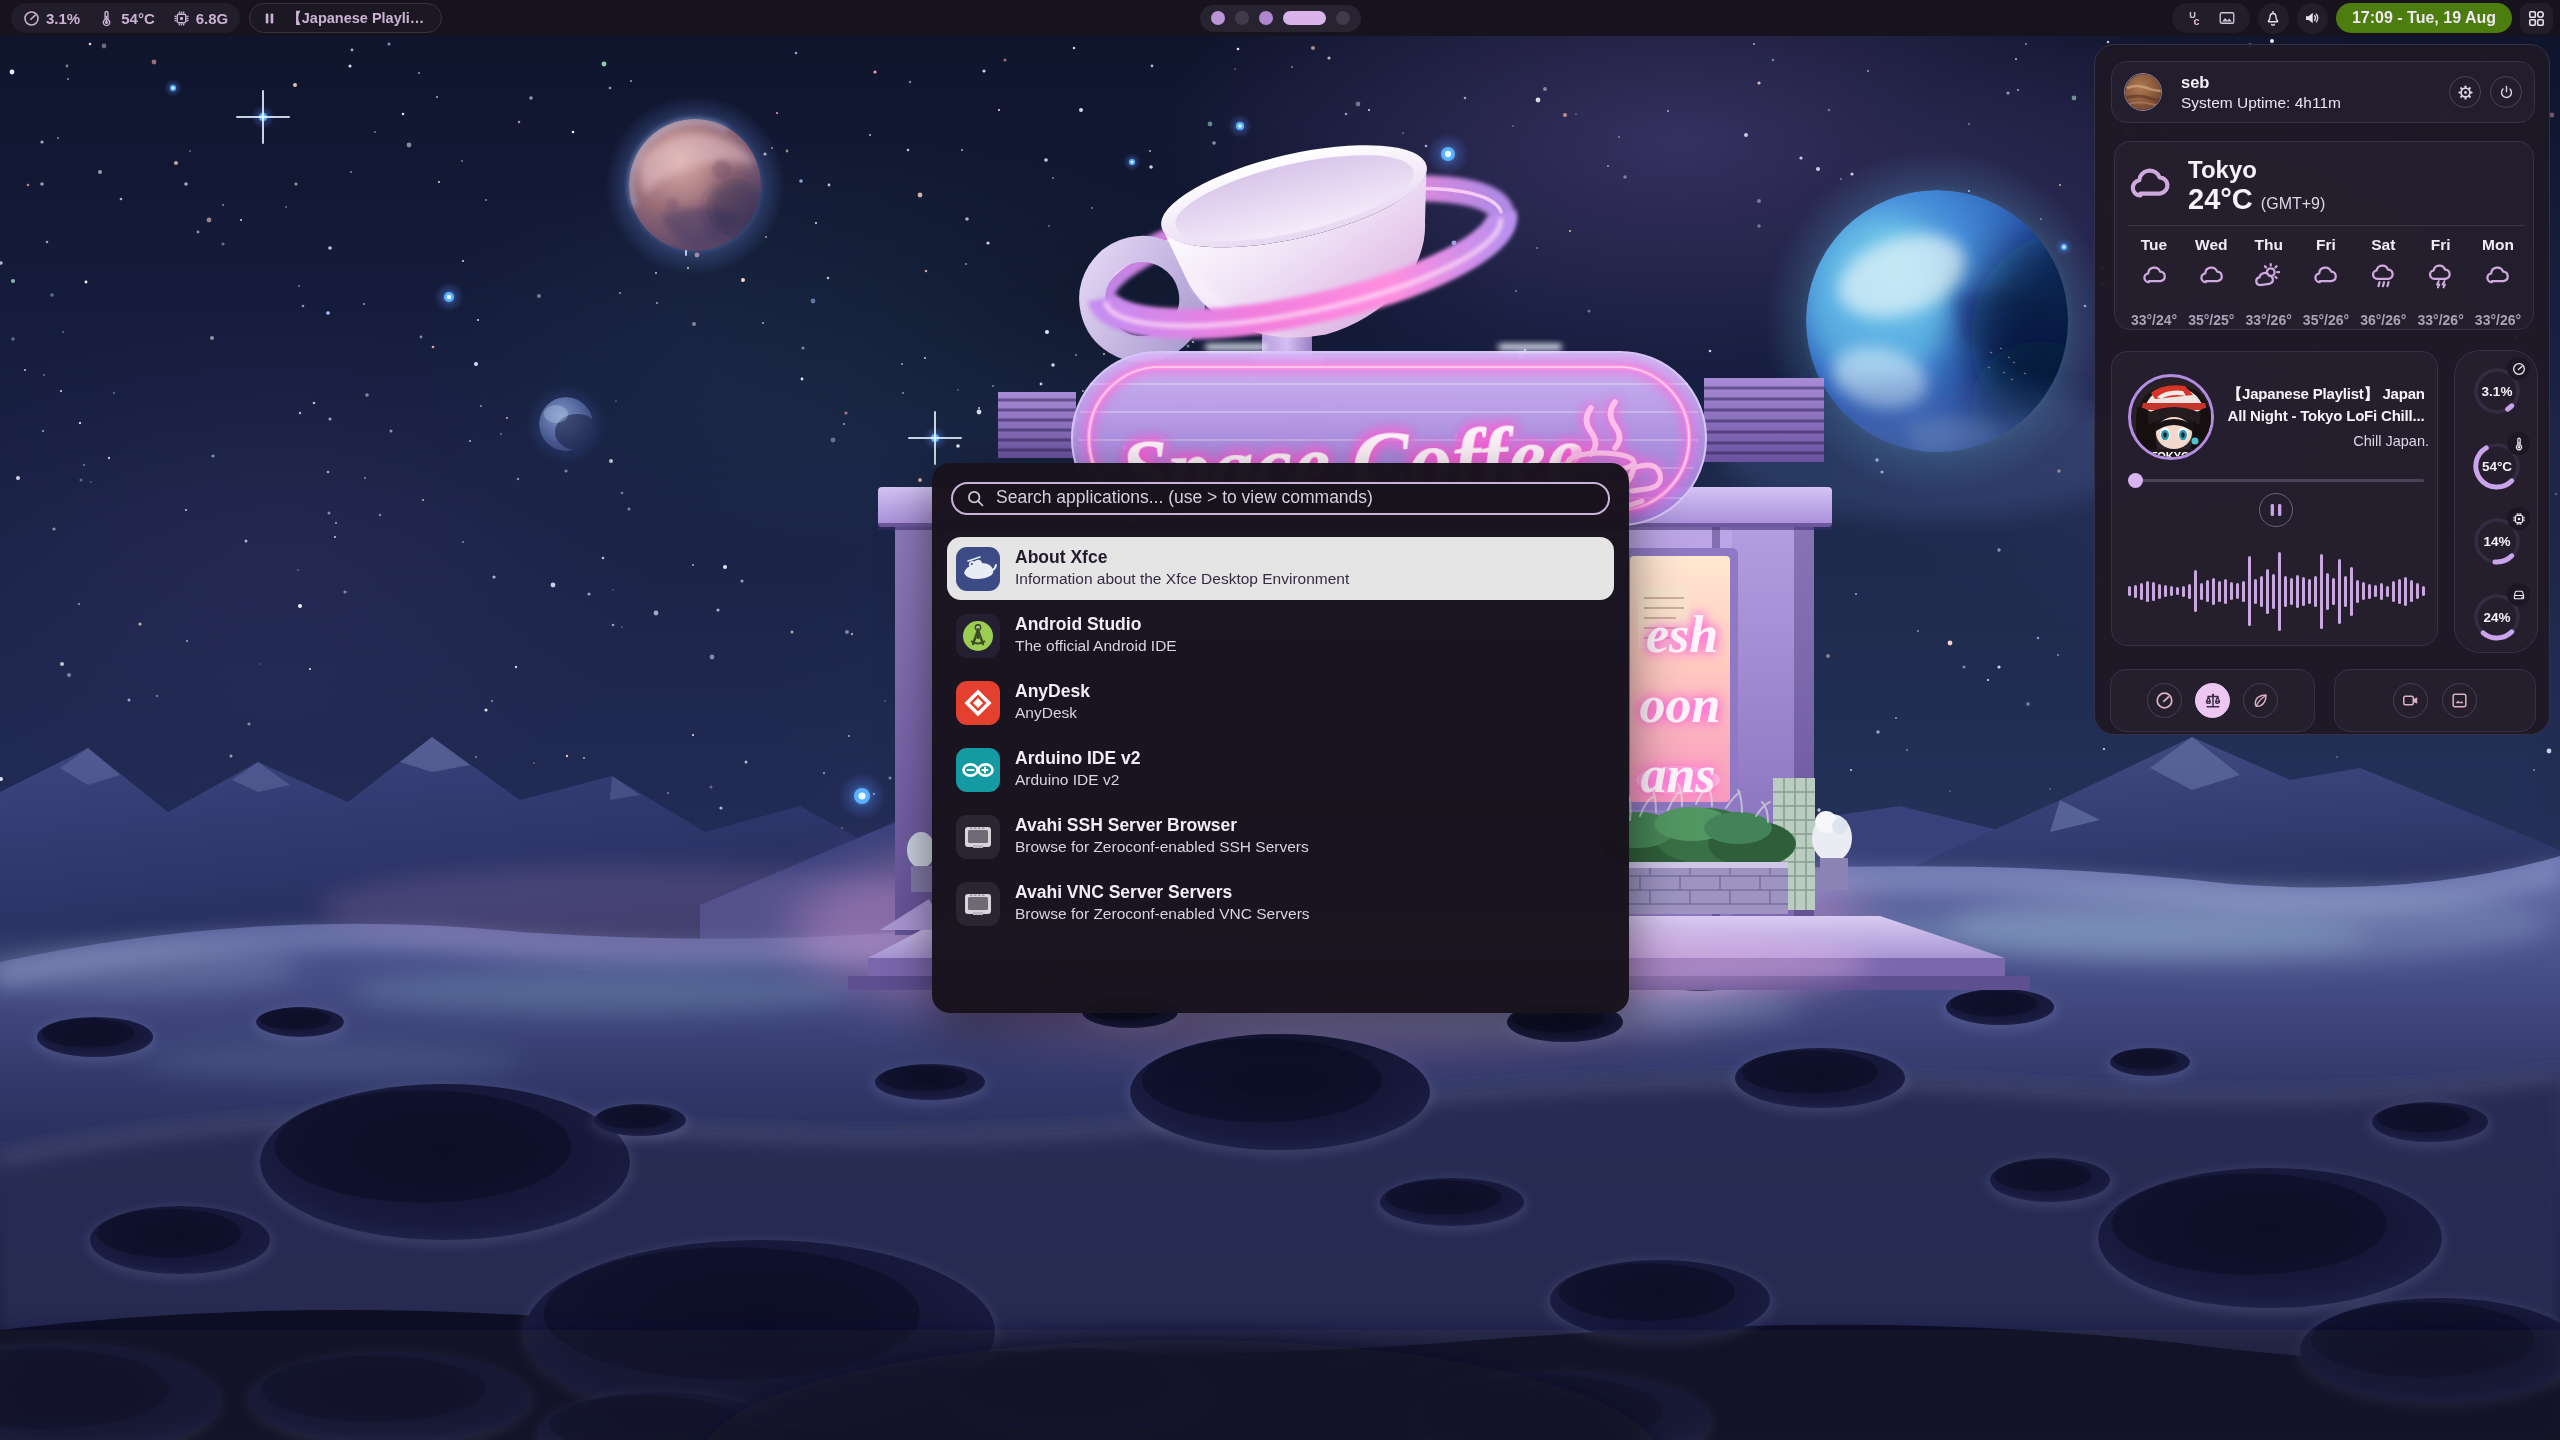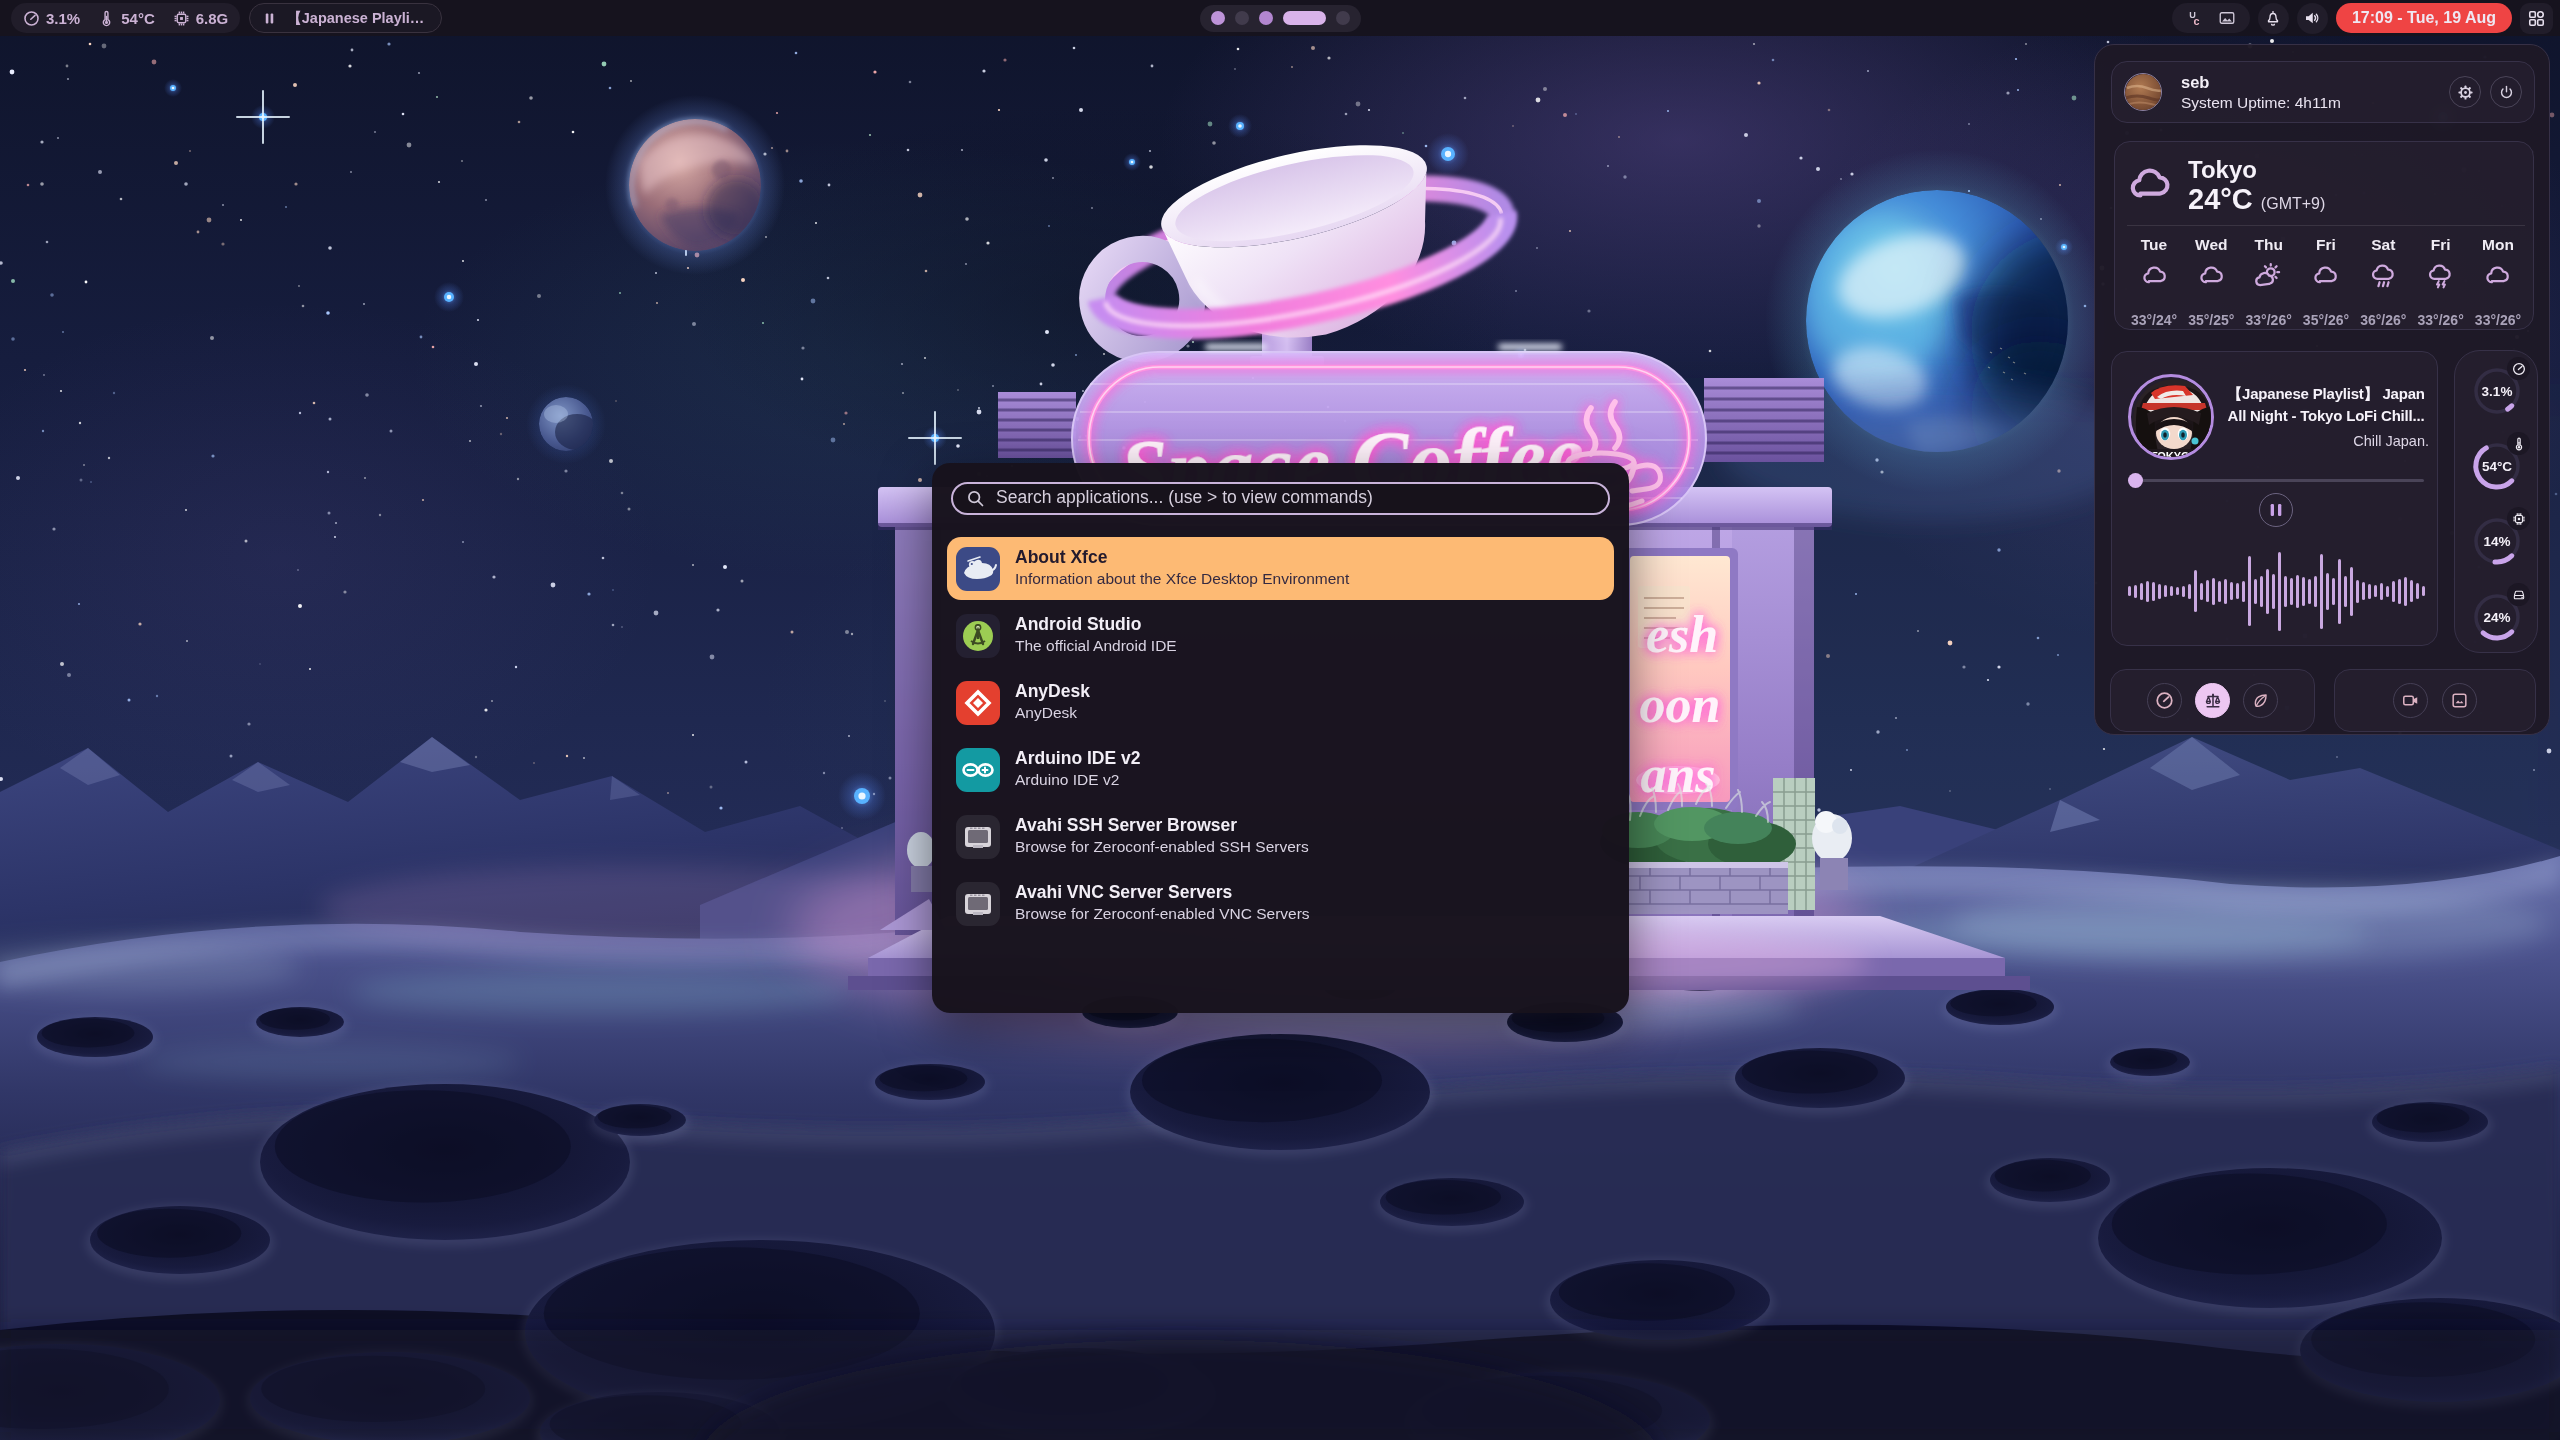"17:09 - Tue, 19 Aug" .pill.clock { background: #ef4444 -> #4d7c0f }
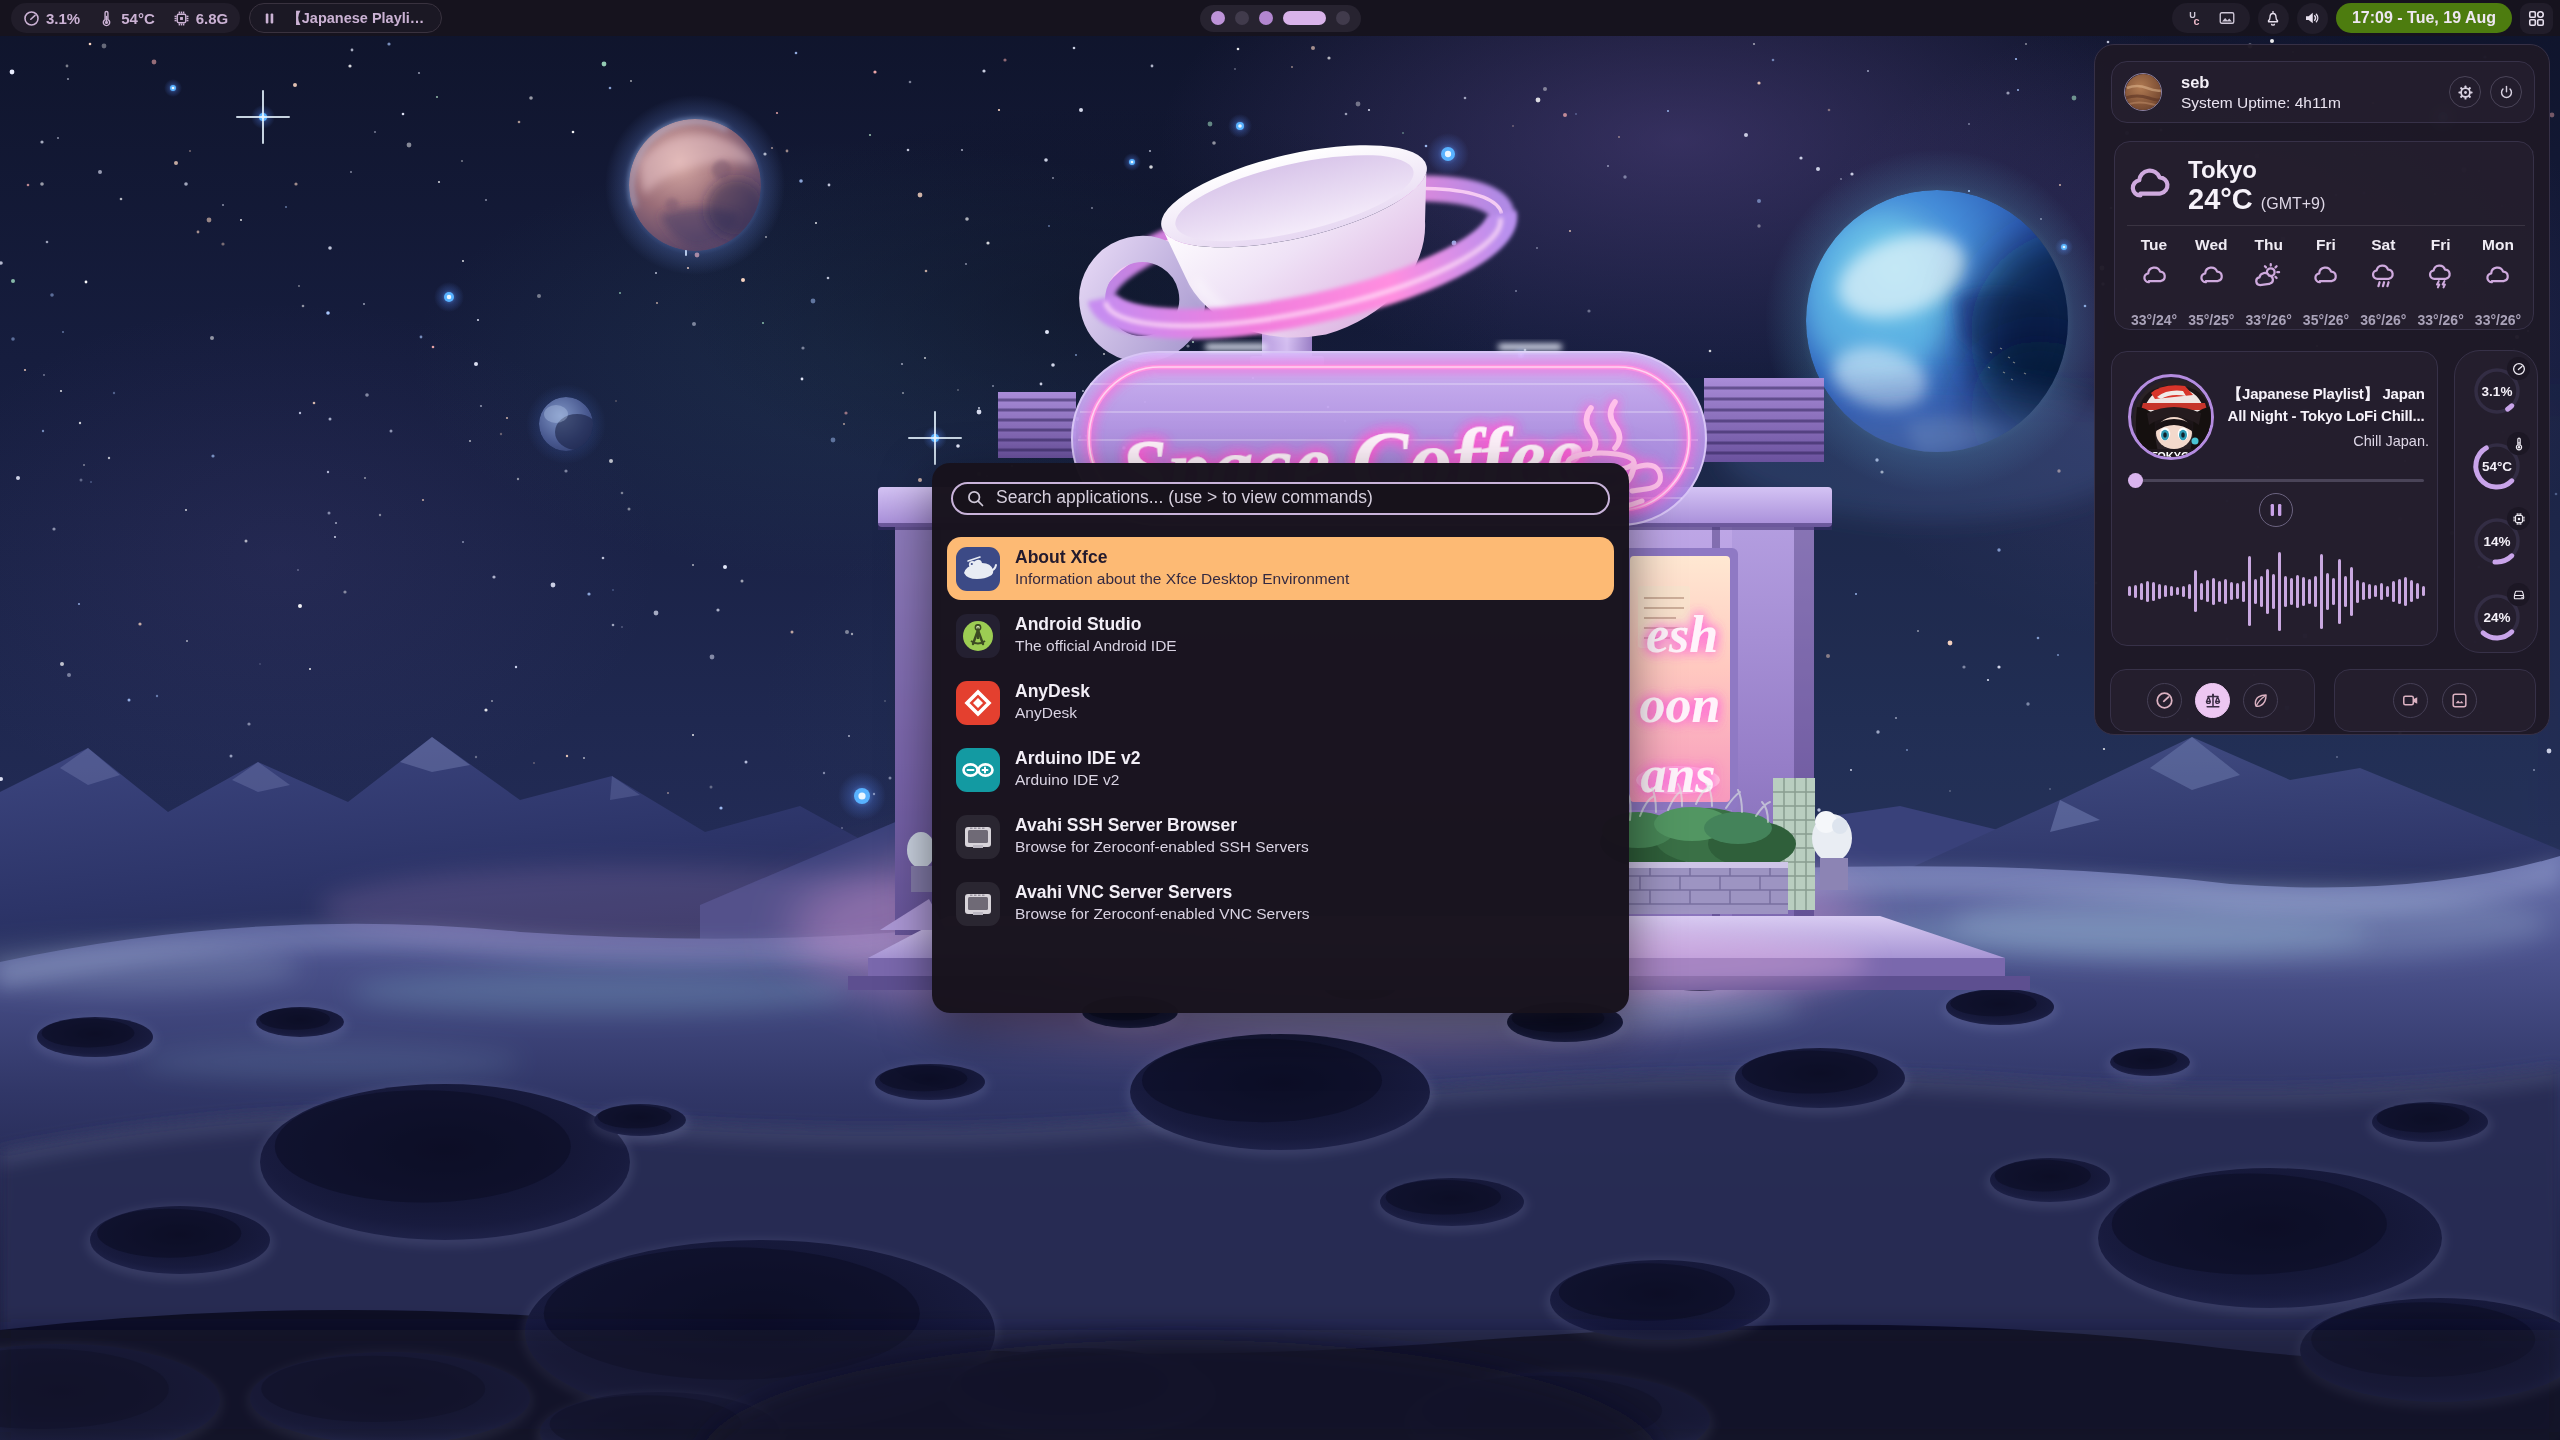"About Xfce" .row.sel { background: #fdba74 -> #e5e5e5 }
